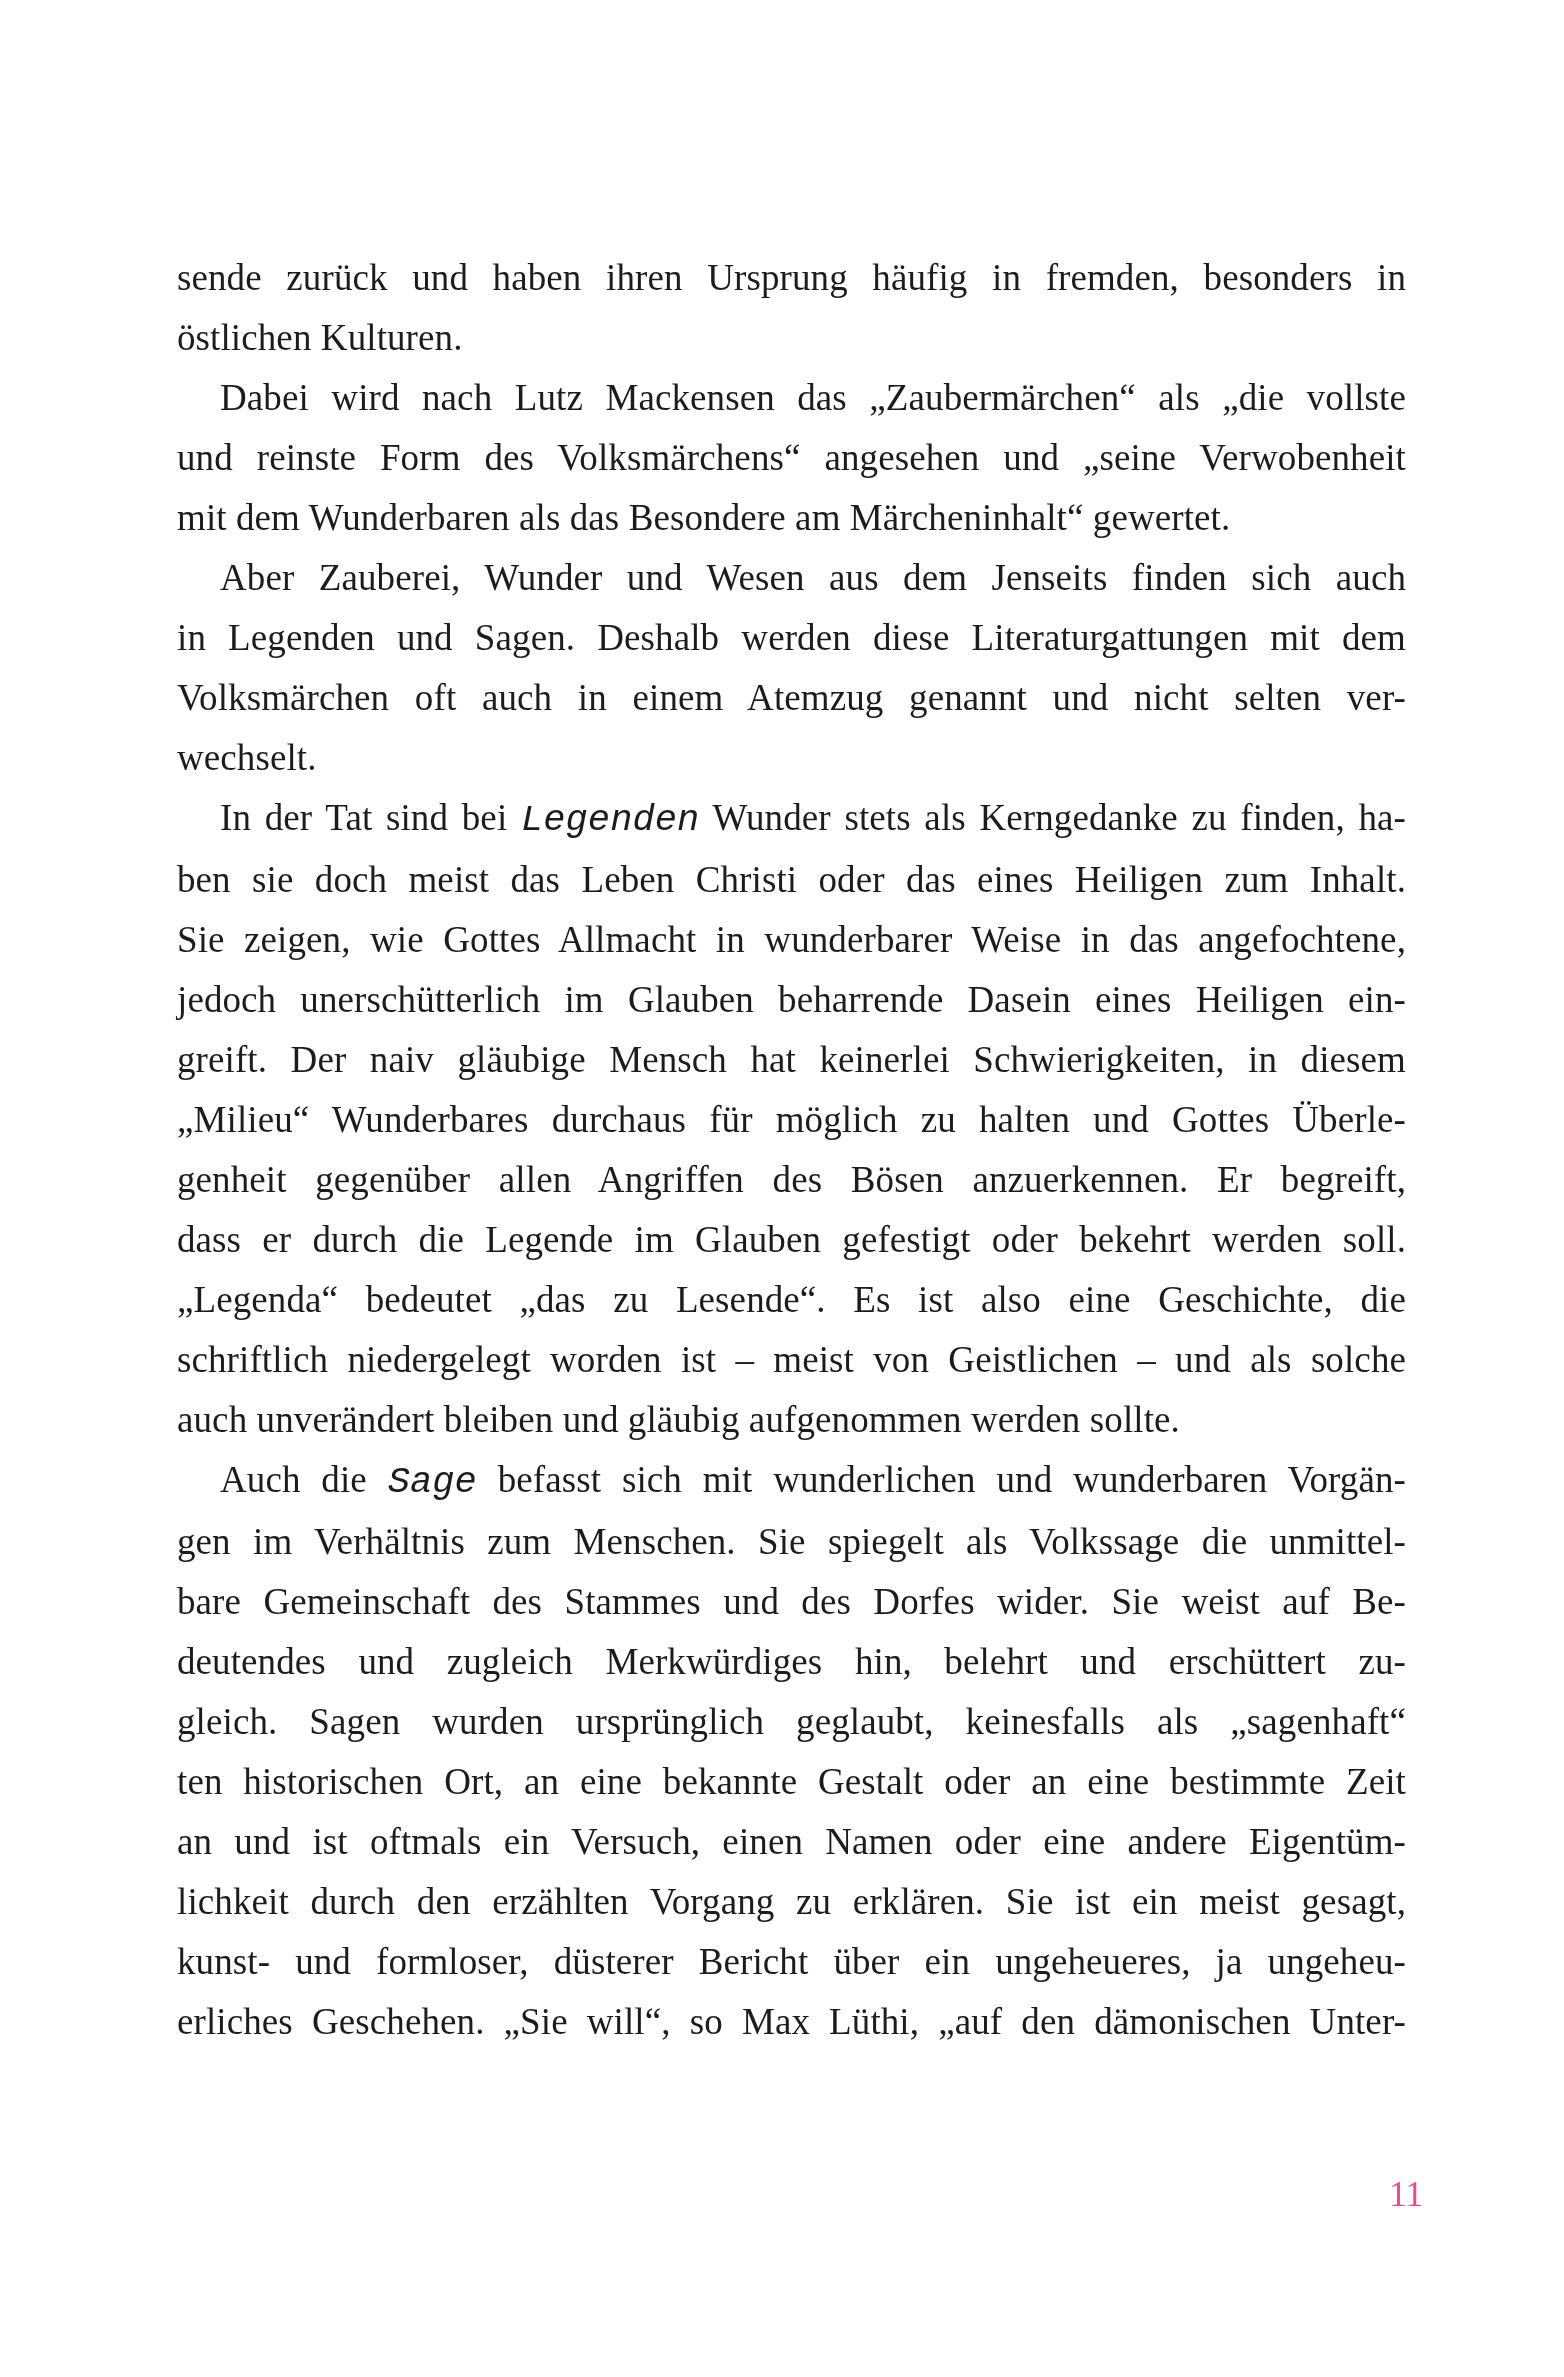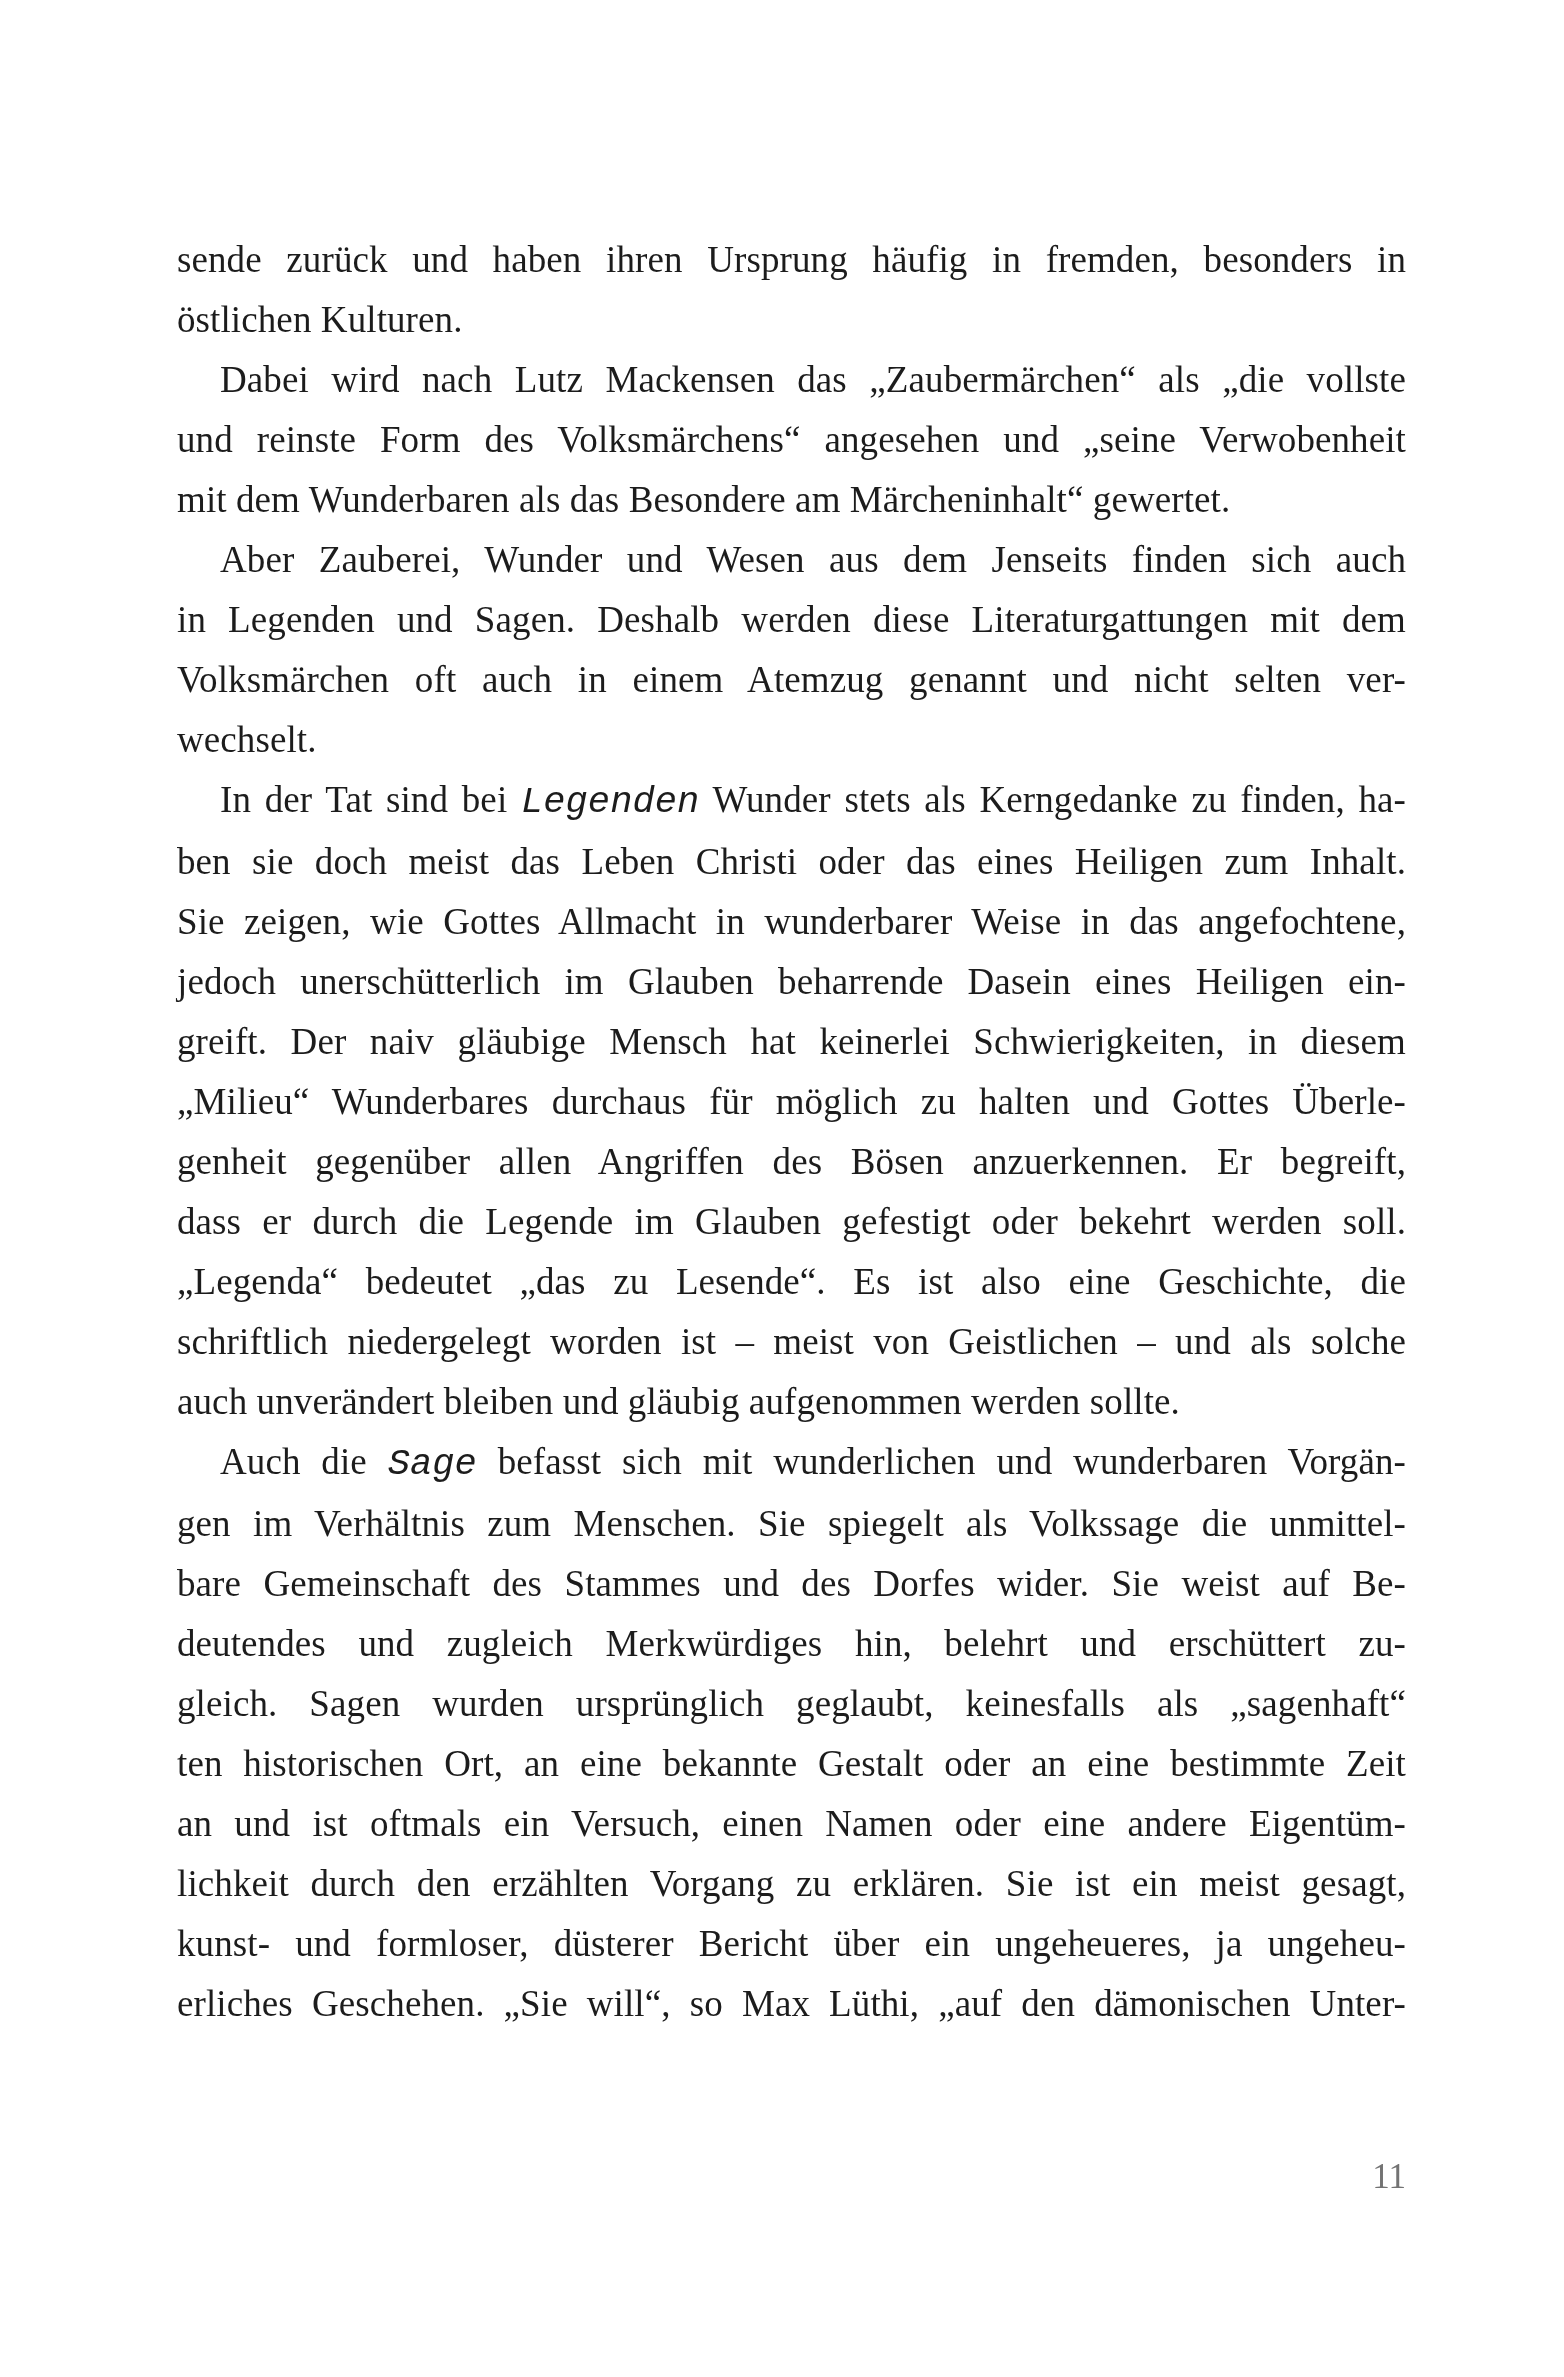"sende zurück und haben ihren" .page { margin-top: none -> 18px }
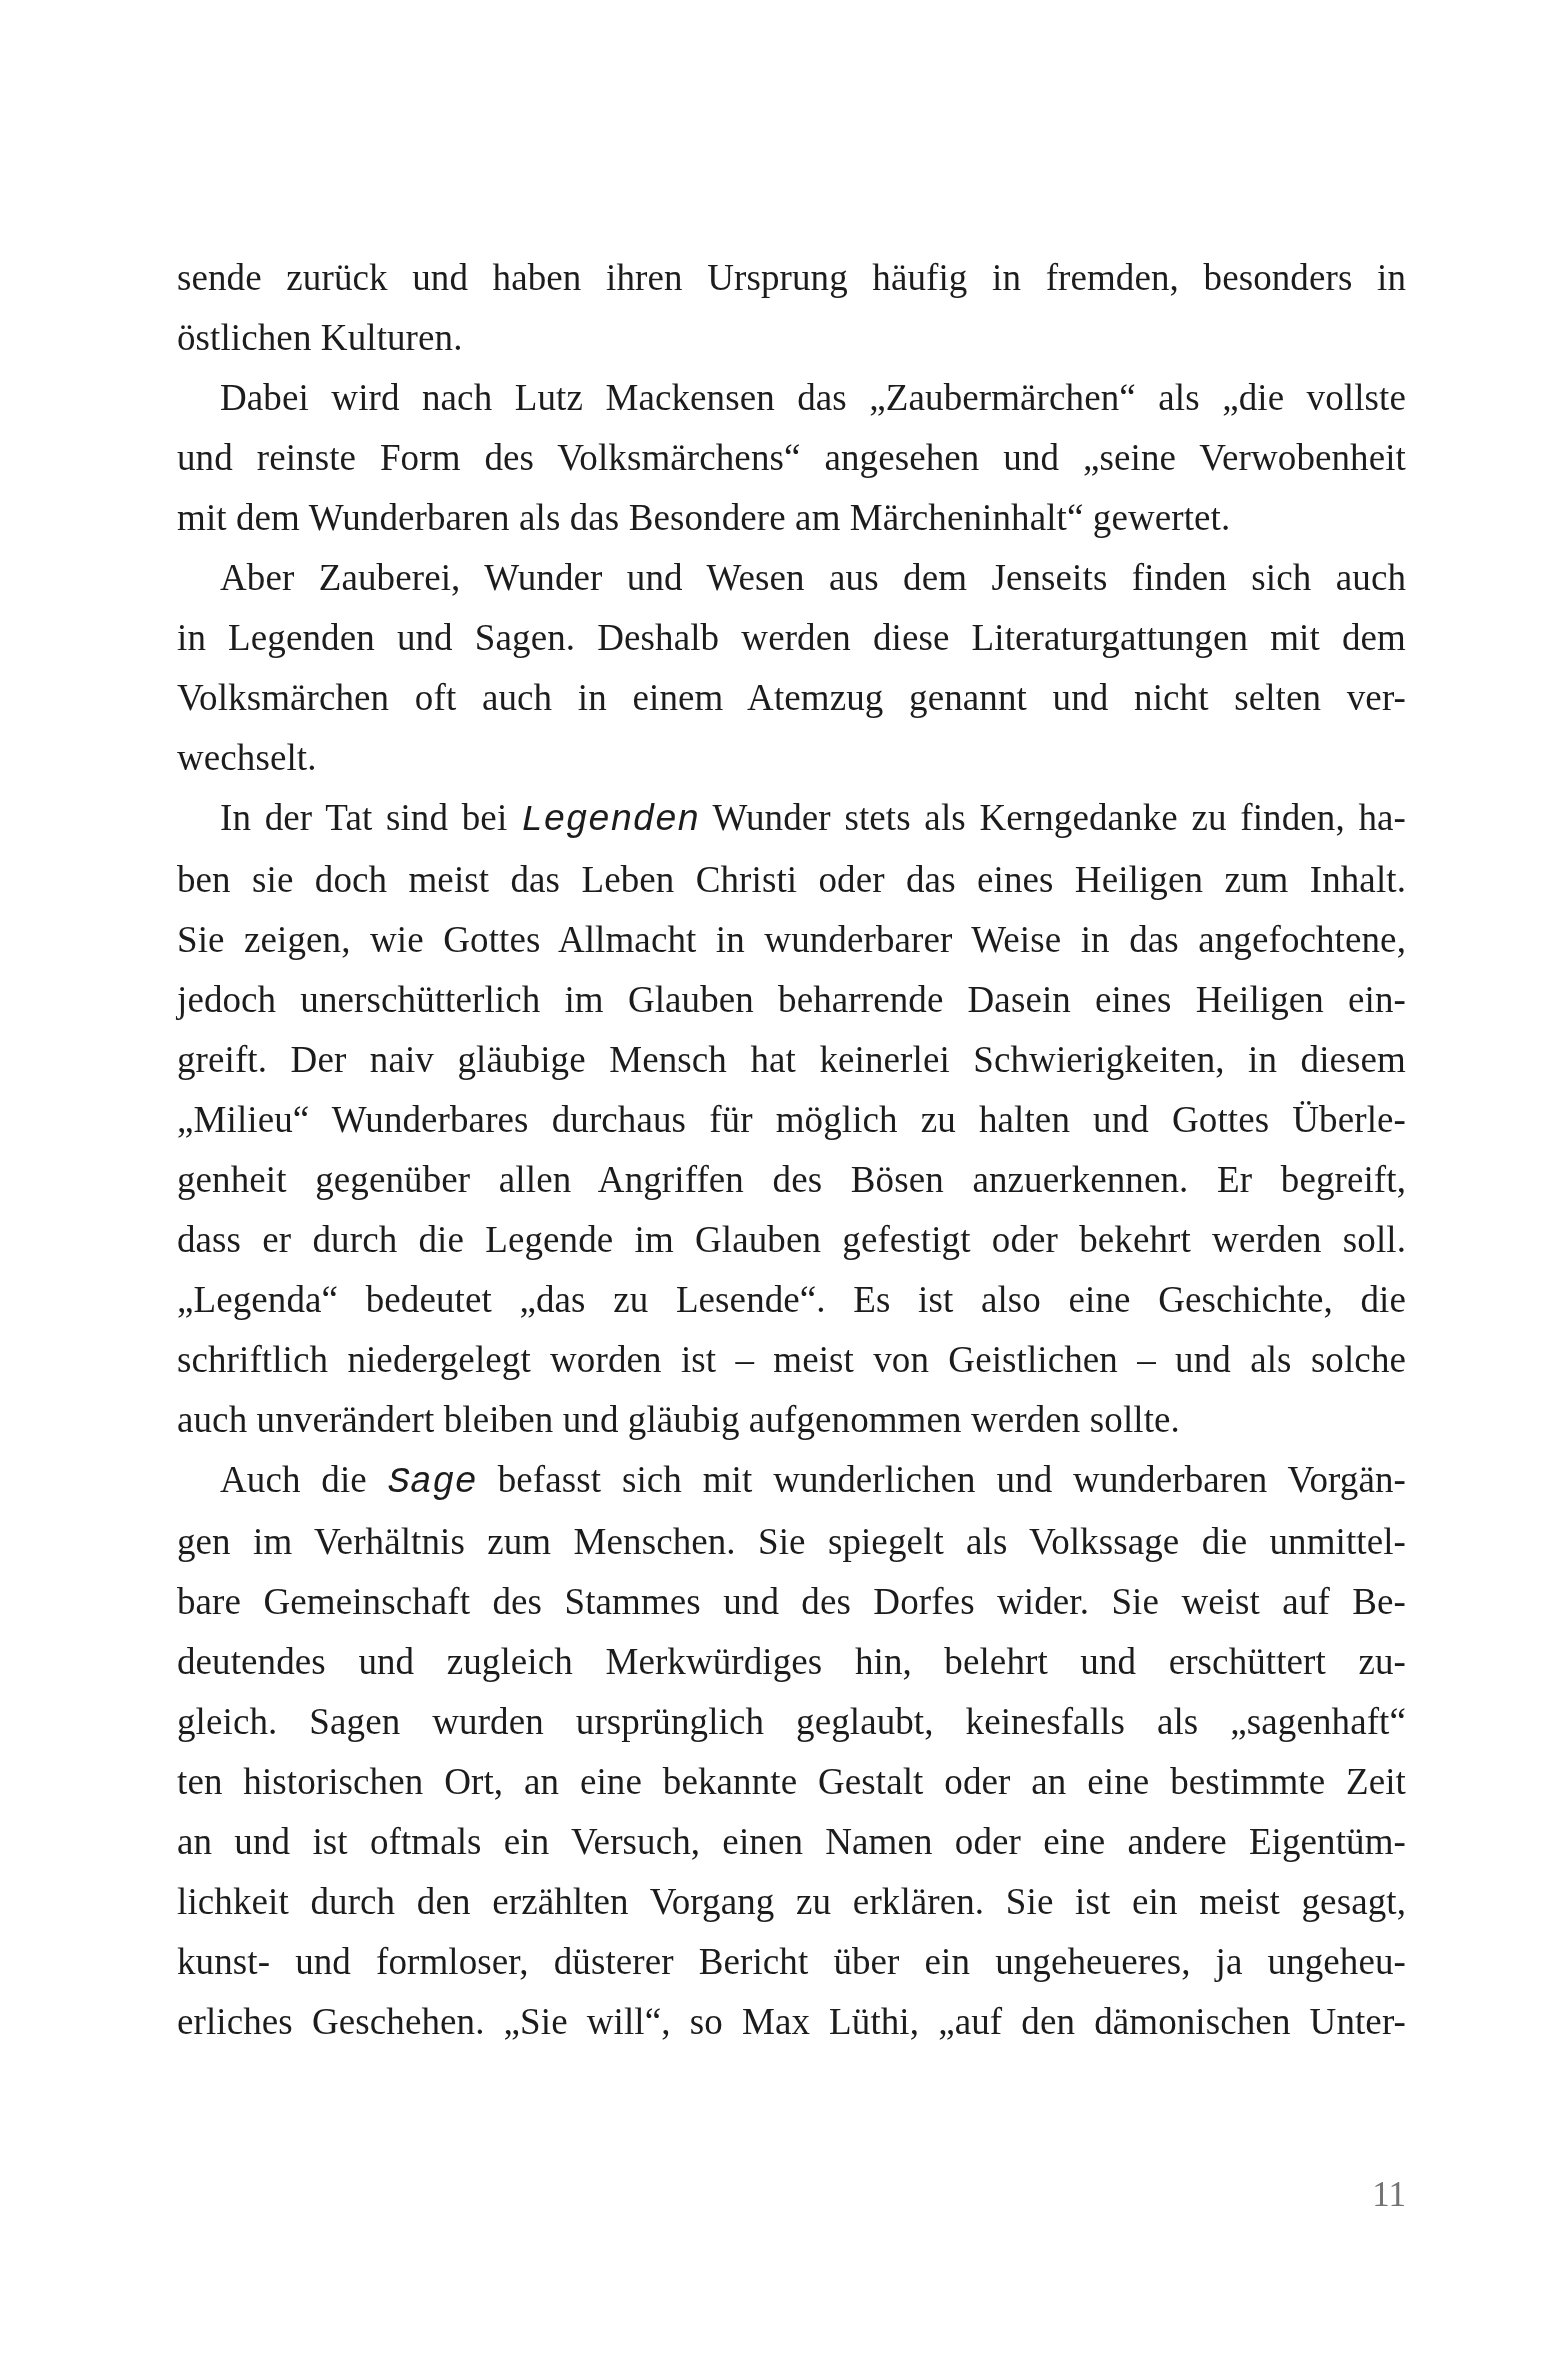"11" .page-number { color: #737373 -> #ec4899; right: 159px -> 142px }
